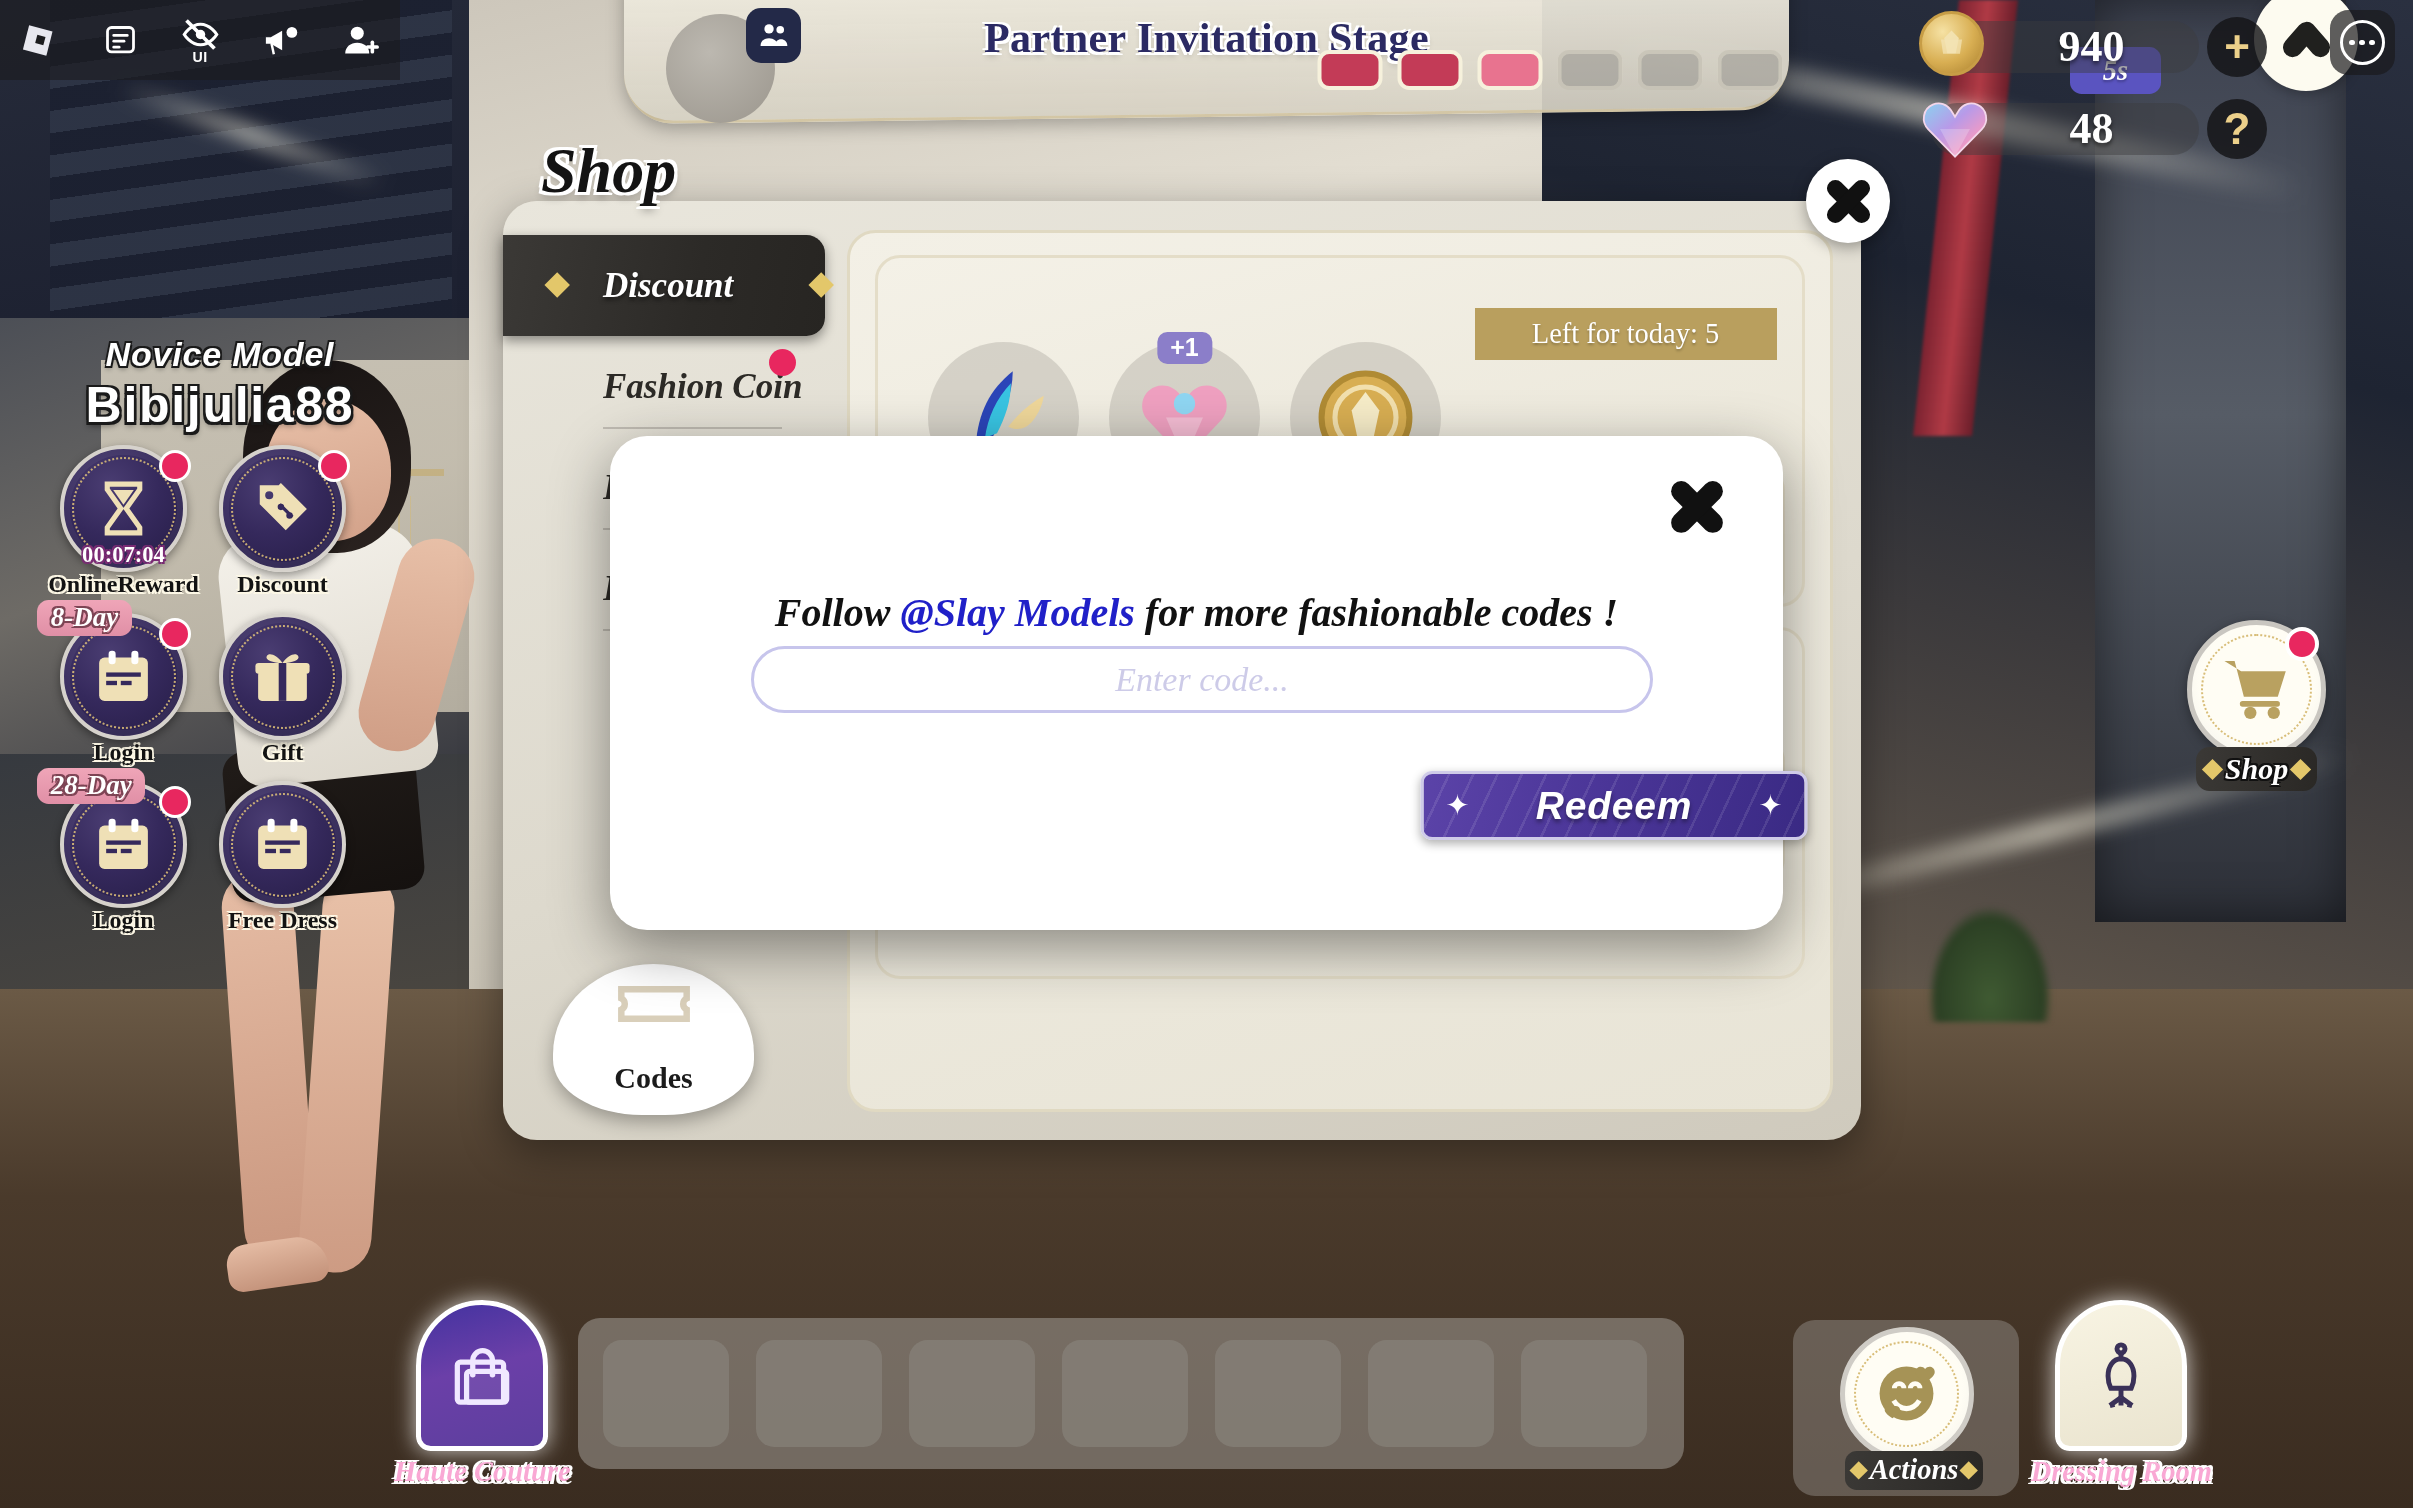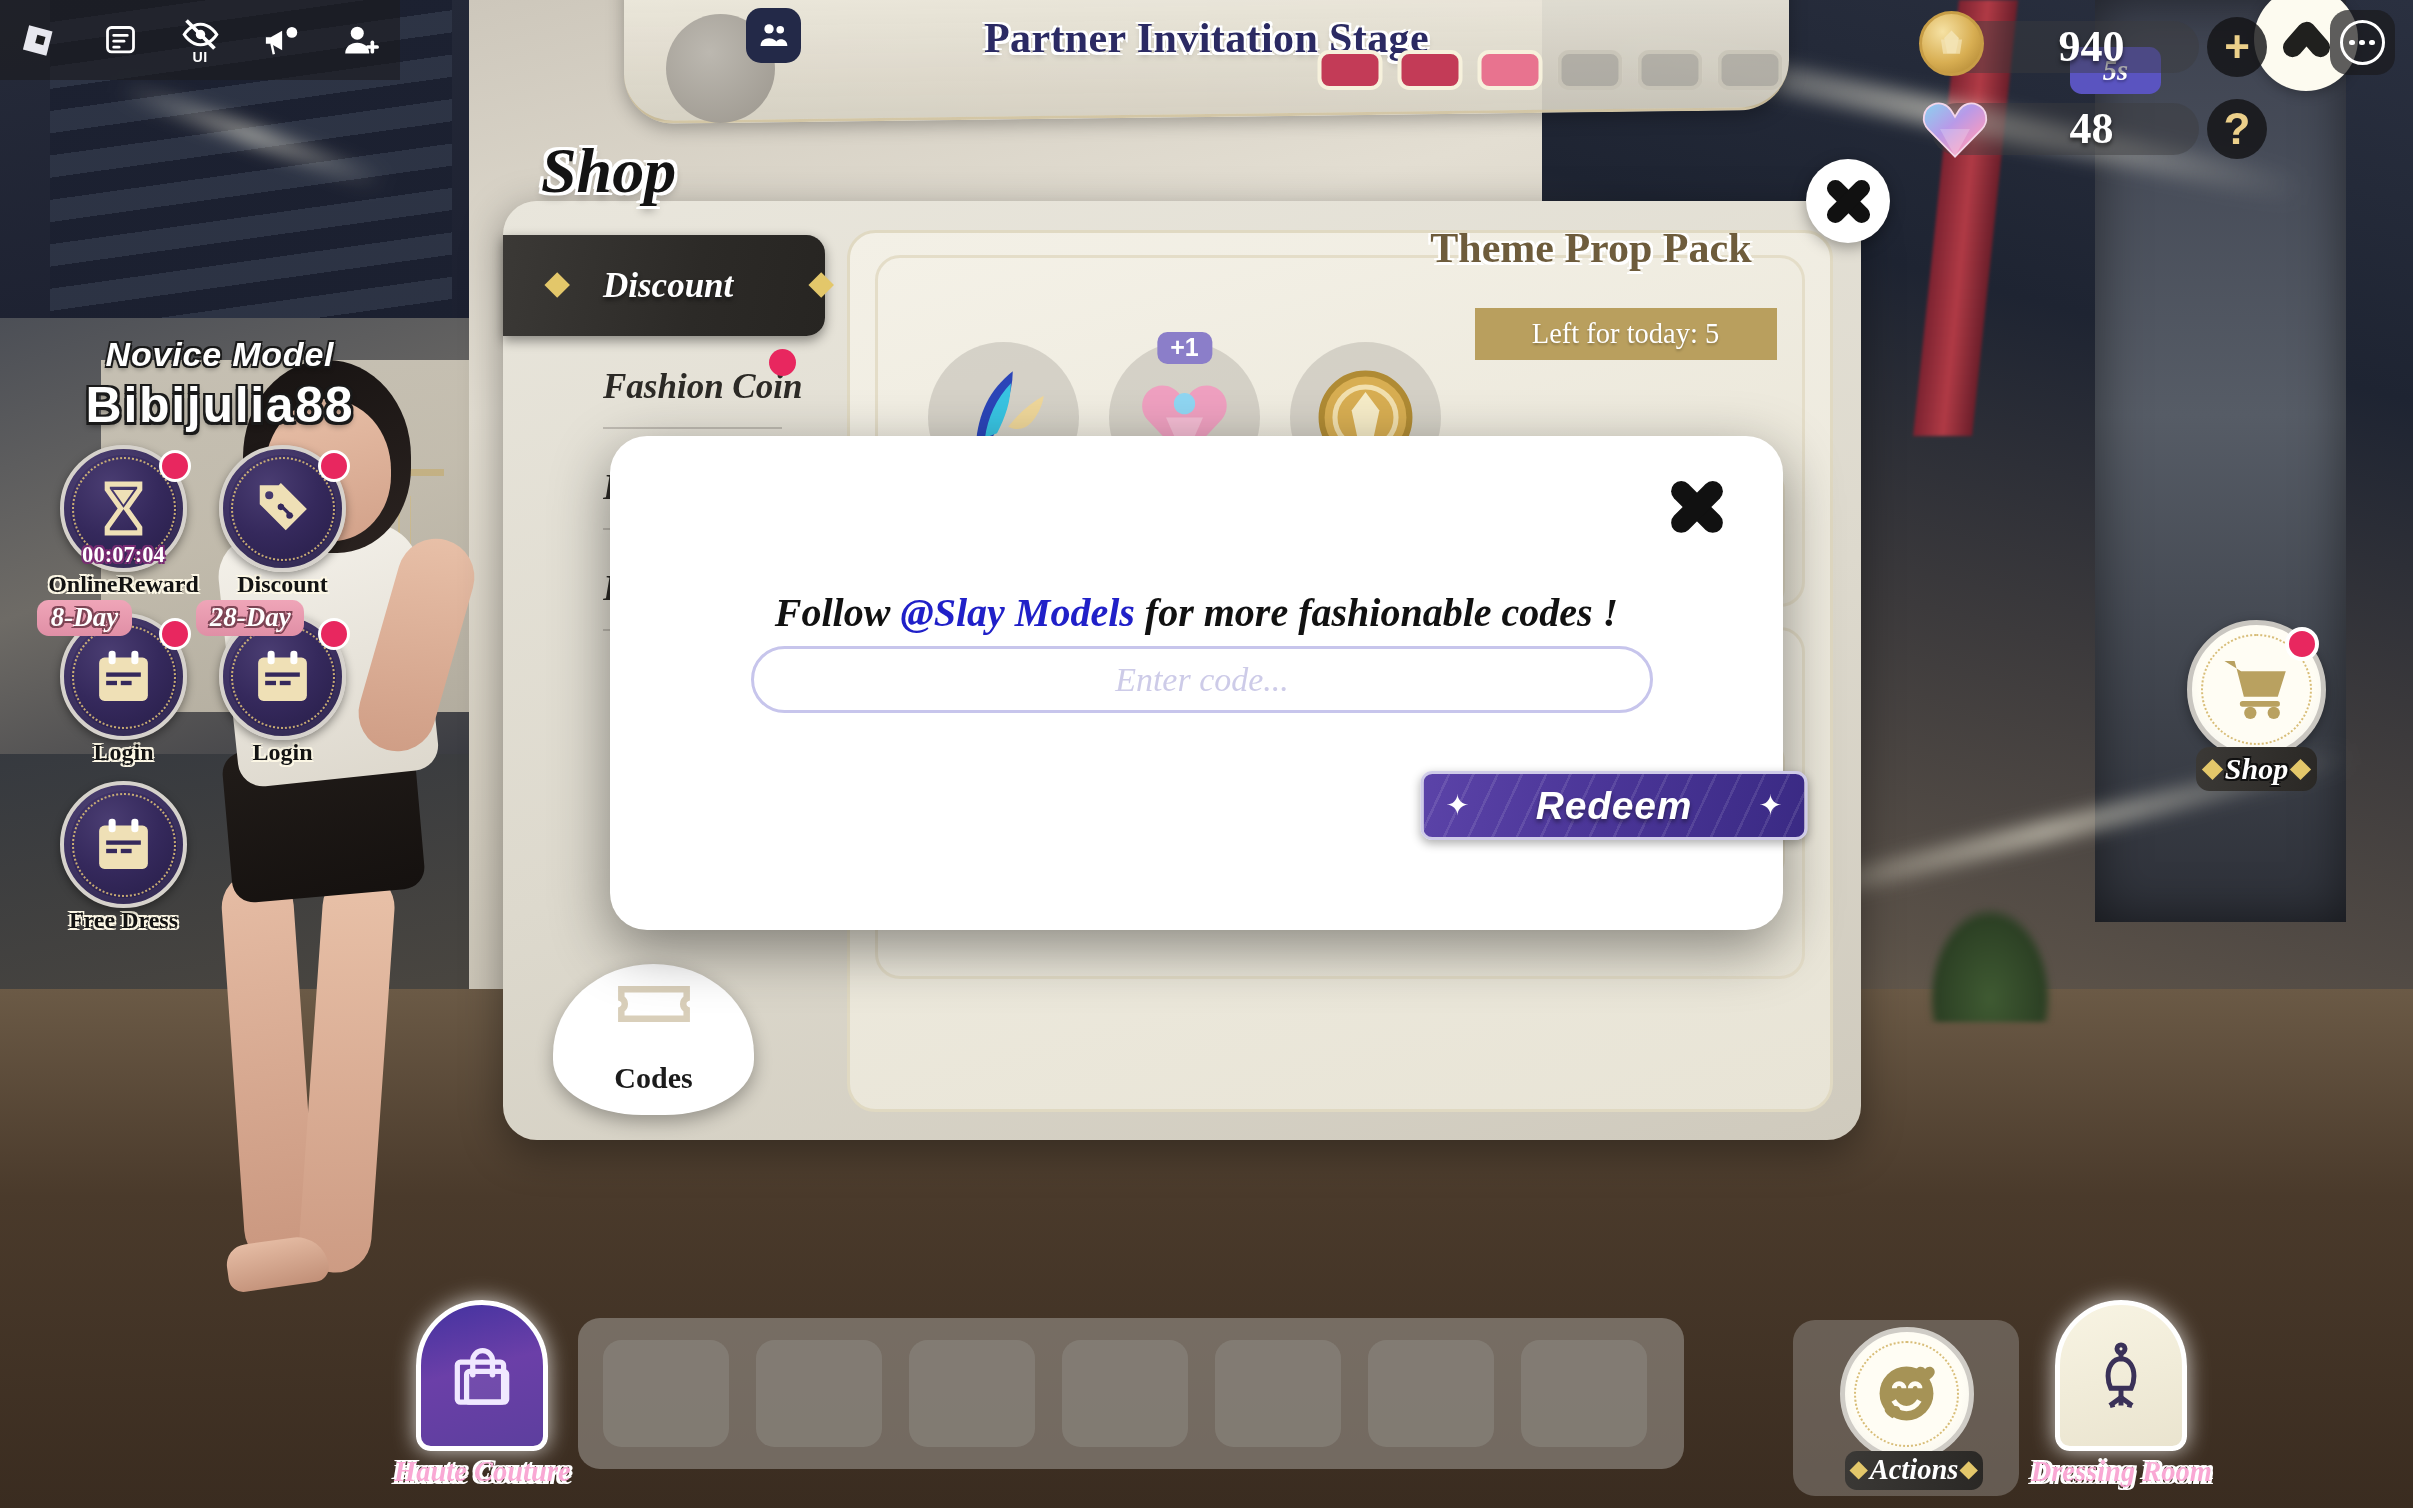"Theme Prop Pack" div.pack-title { html: <div>Theme Prop Pack</div> -> none }
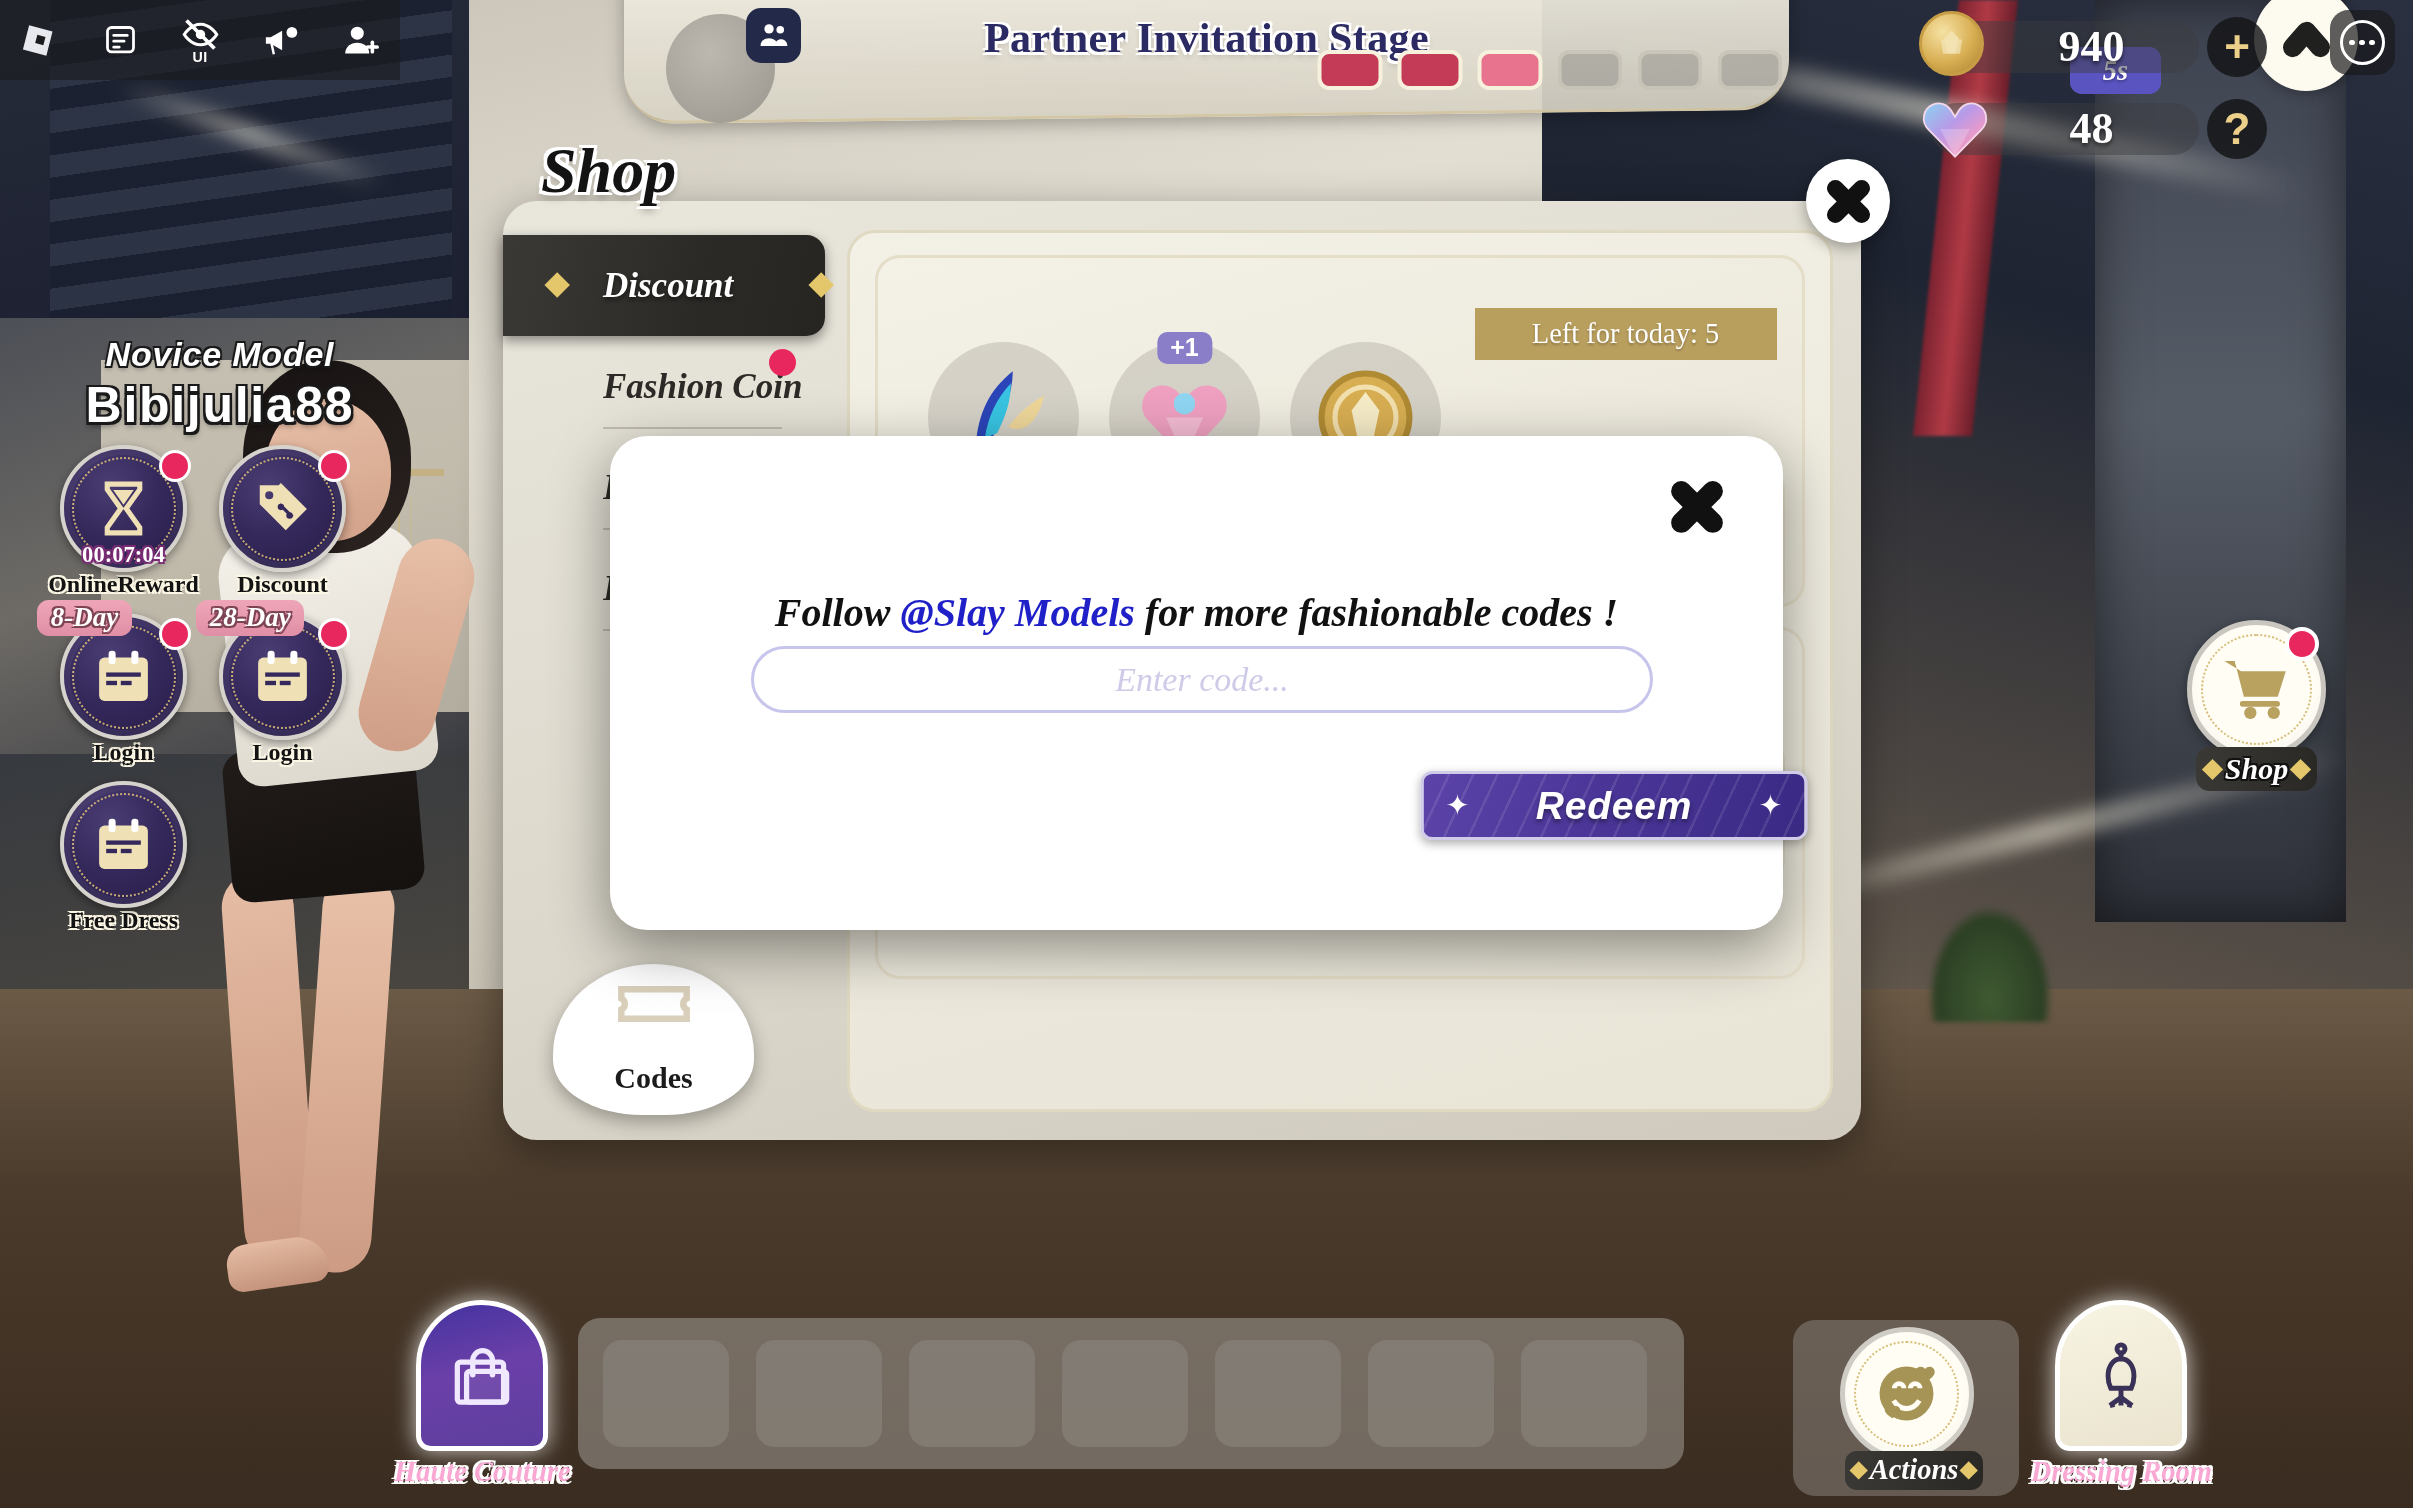"Gift" div.ps-cell { html: none -> <div> <div> <svg> <rect></rect> <rect></rect> <rect></rect> <path></path> </svg> </div> <div>Gift</div> </div> }
